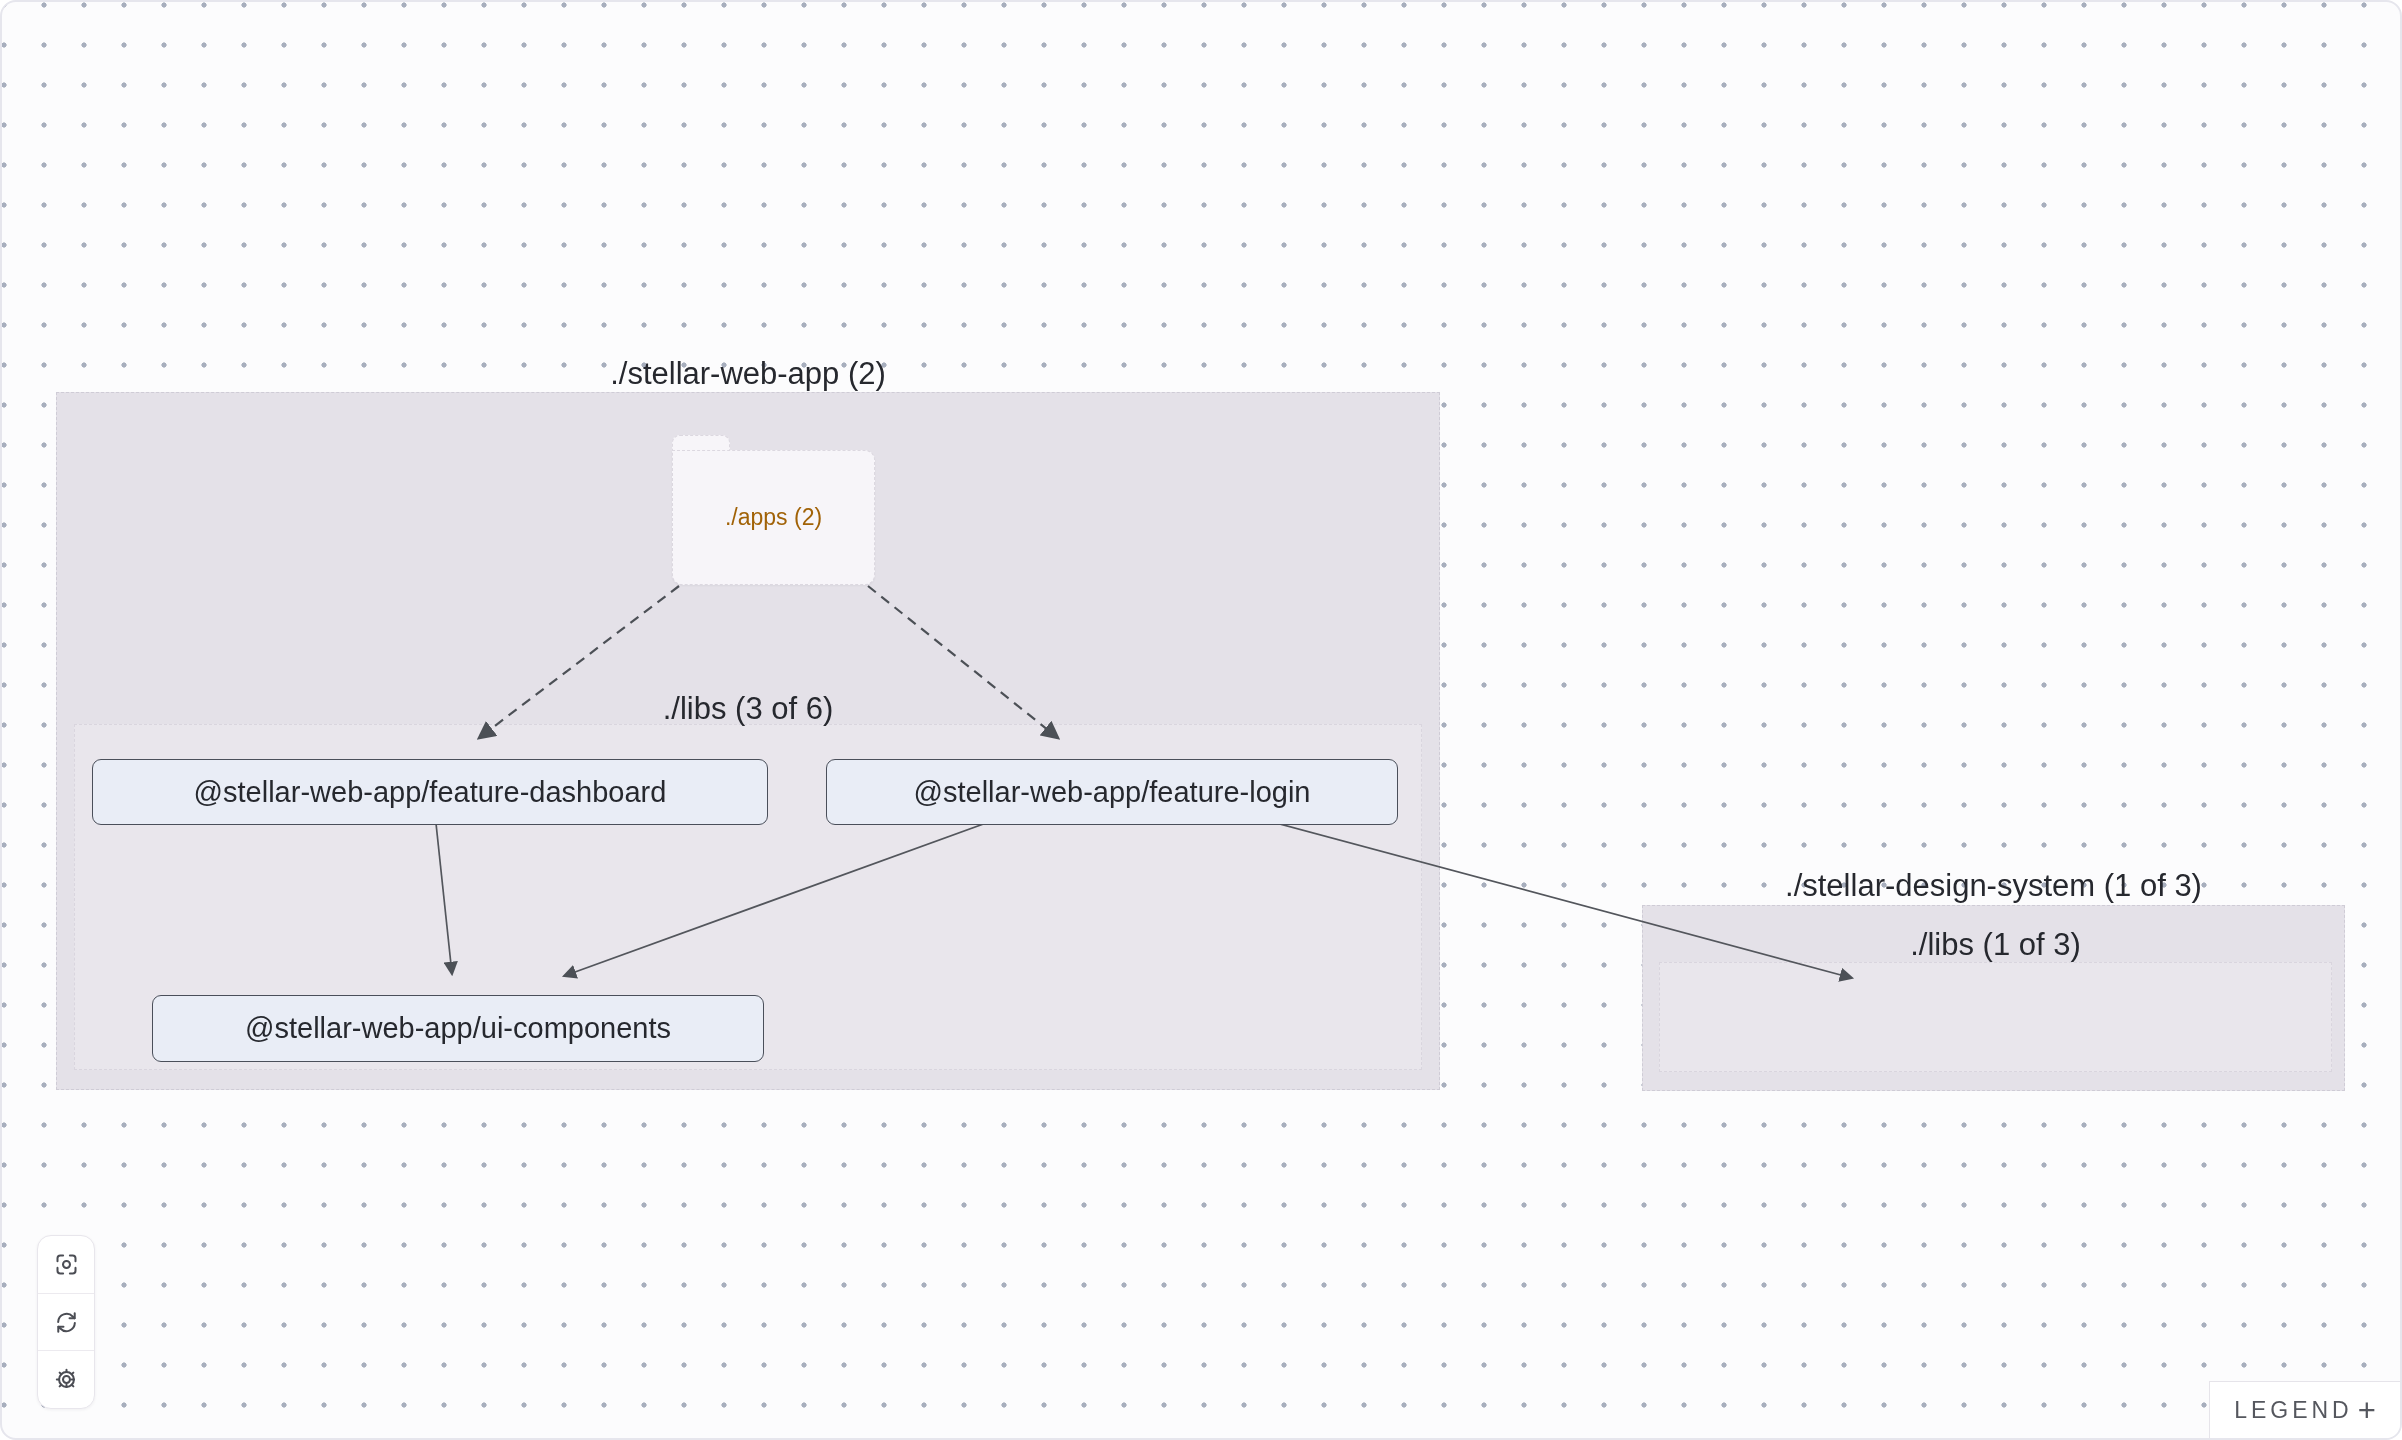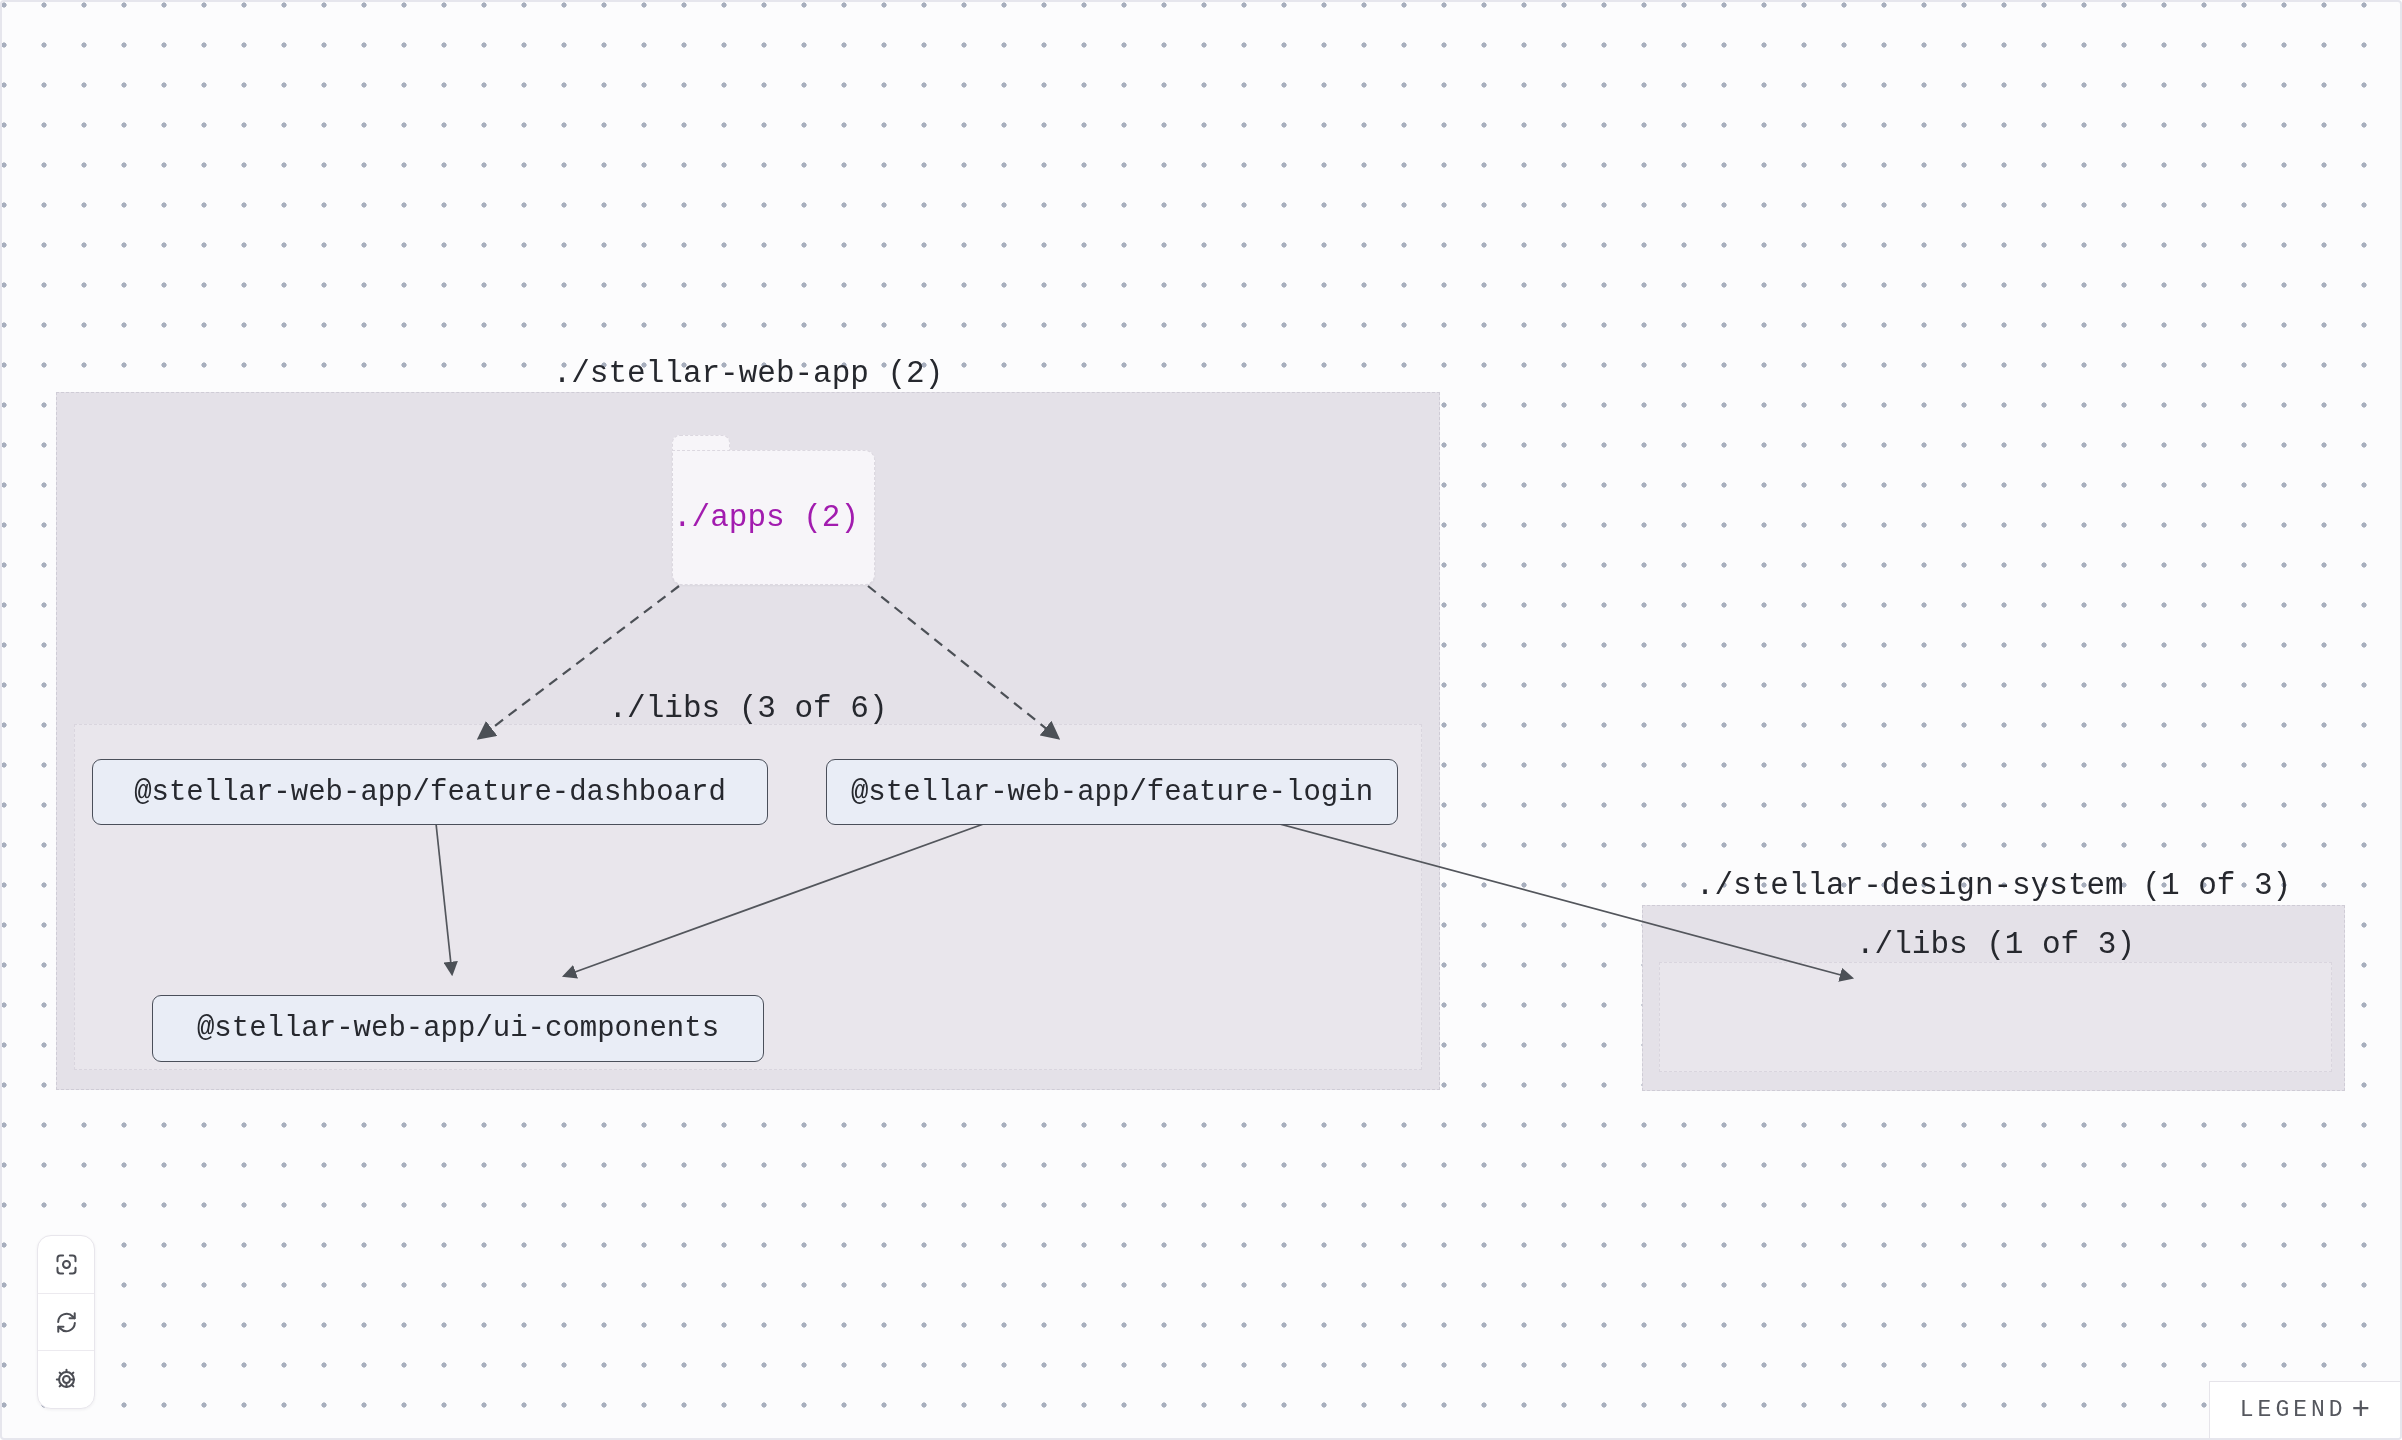"./stellar-web-app (2)" #canvas { border-radius: 4px -> 16px; font-family: Liberation Mono, monospace -> Liberation Sans, sans-serif }
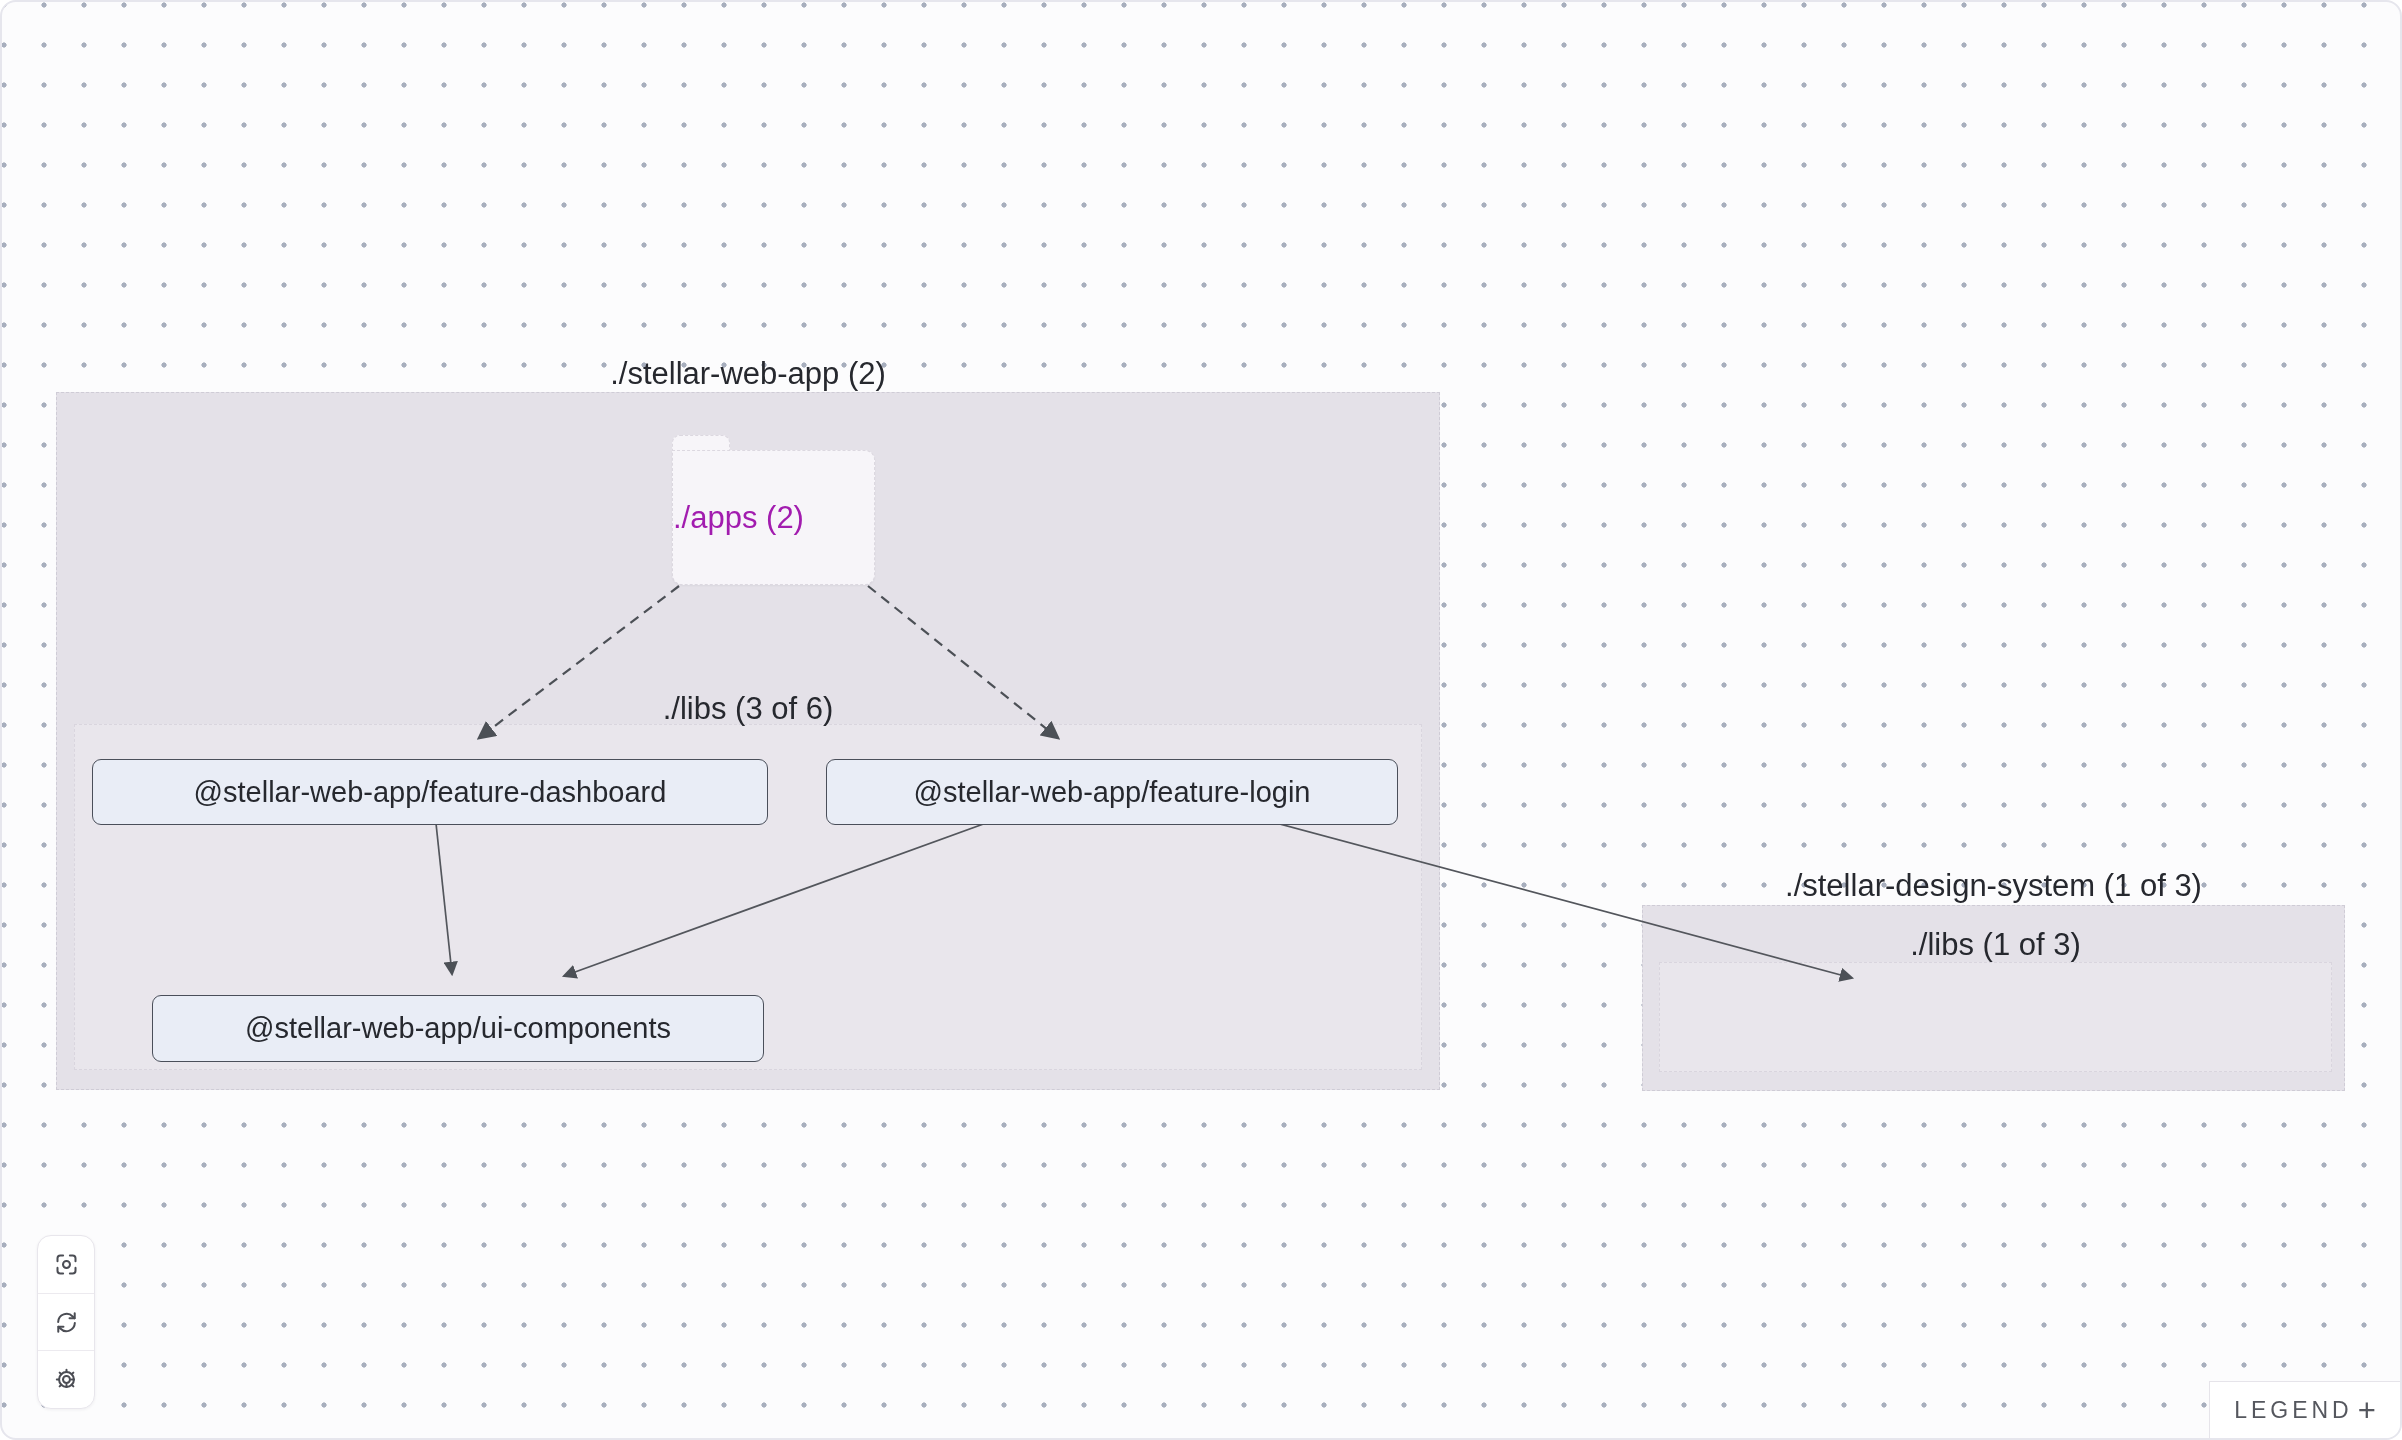"./apps (2)" .folder-body { color: #a21caf -> #a16207; font-size: 31px -> 23px; justify-content: flex-start -> center }
